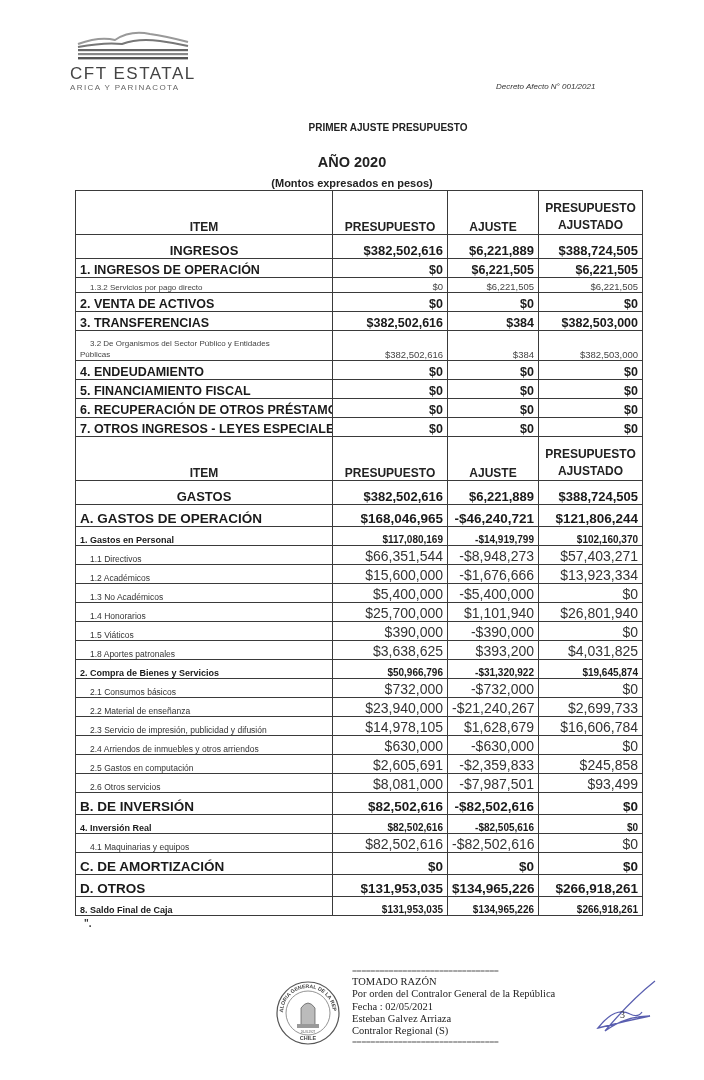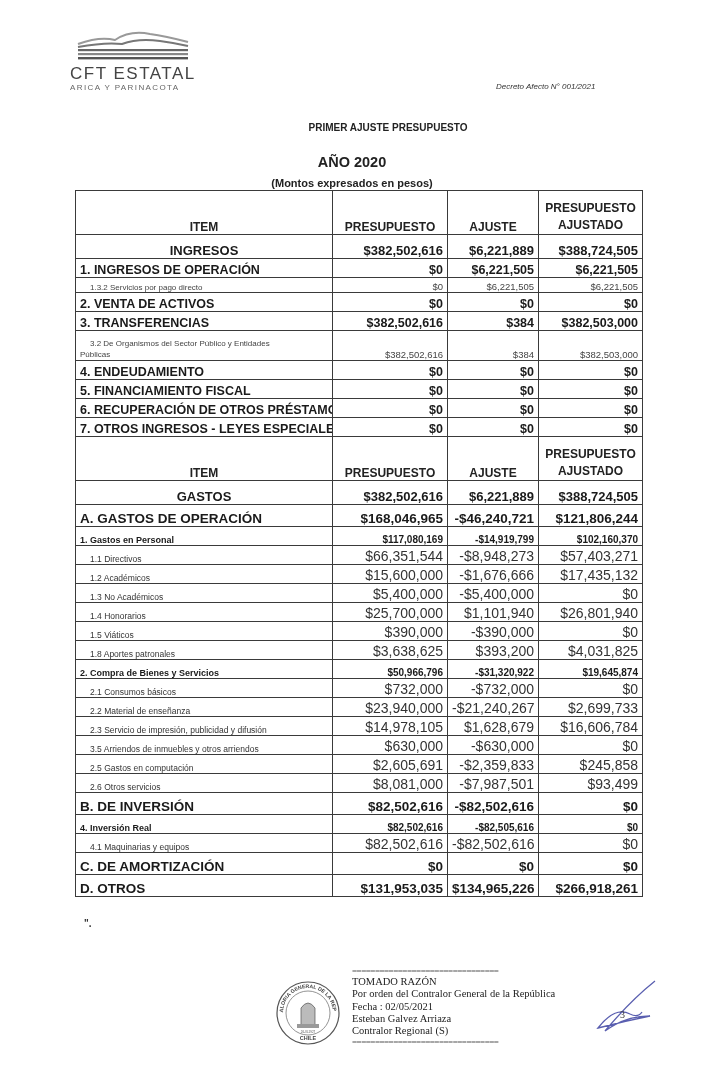"$17,435,132" td.num { text: $17,435,132 -> $13,923,334 }
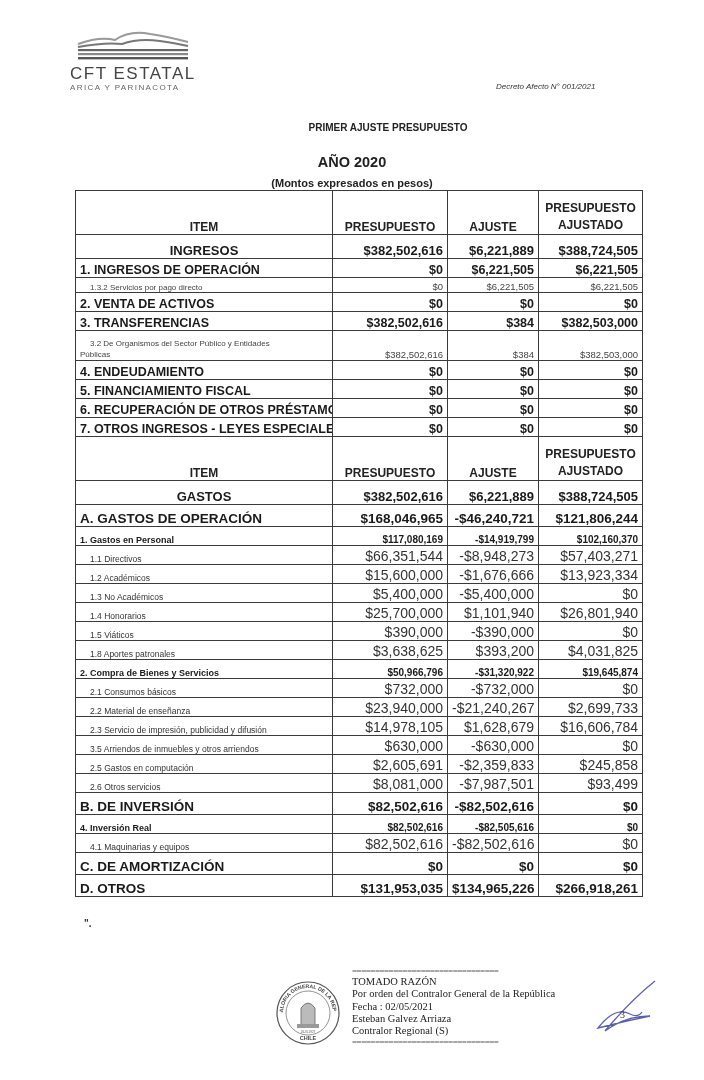"3.5 Arriendos de inmuebles y" td.lbl { text: 3.5 -> 2.4 }
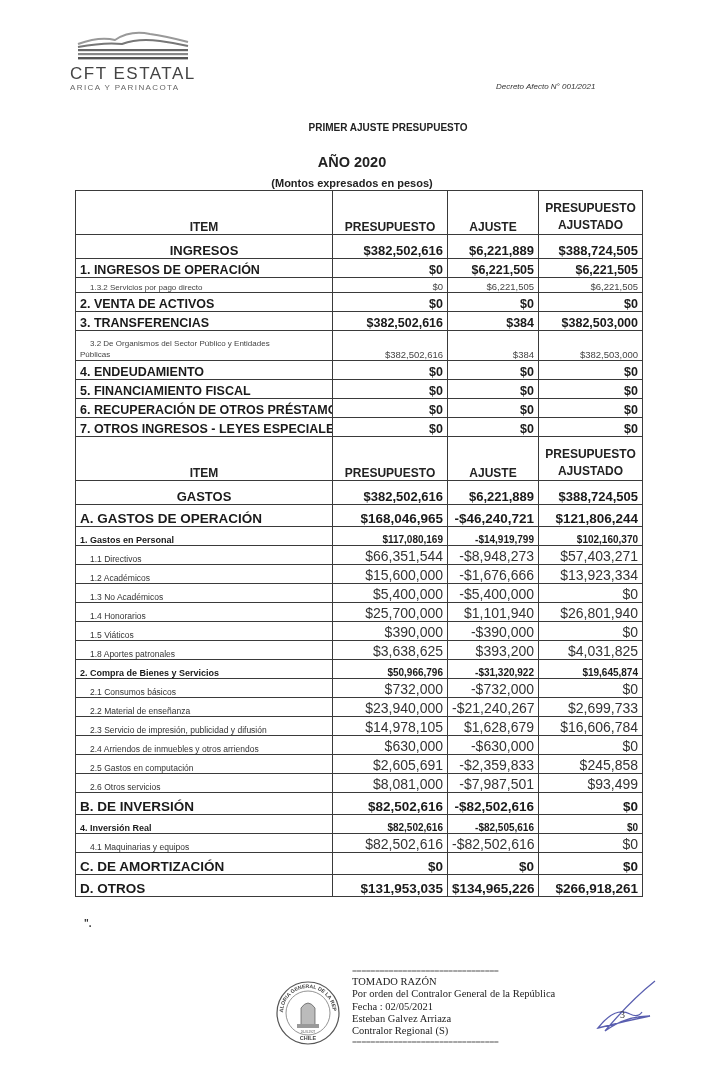"8. Saldo Final de Caja" tr.r-mid { html: none -> <tr> <td>8. Saldo Final de Caja</td> <td>$131,953,035</td> <td>$134,965,226</td> <td>$266,918,261</td> </tr> }
